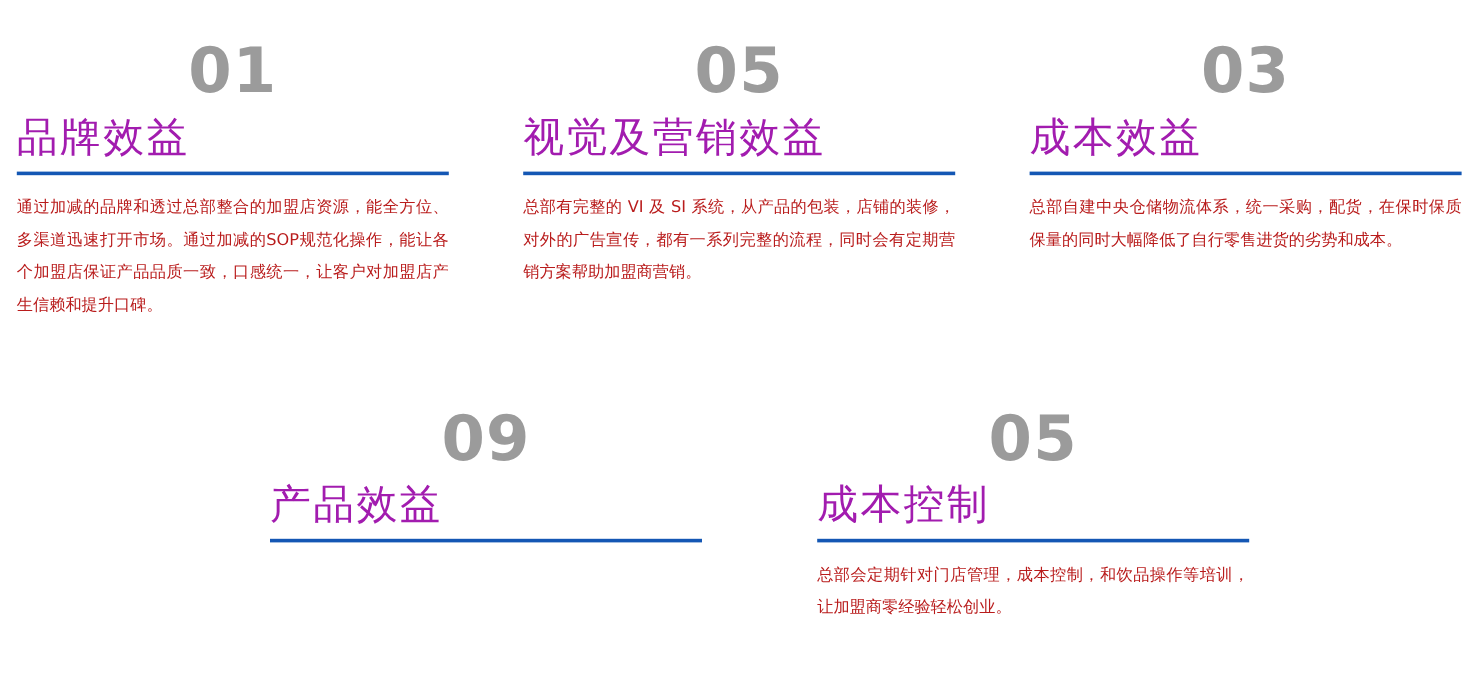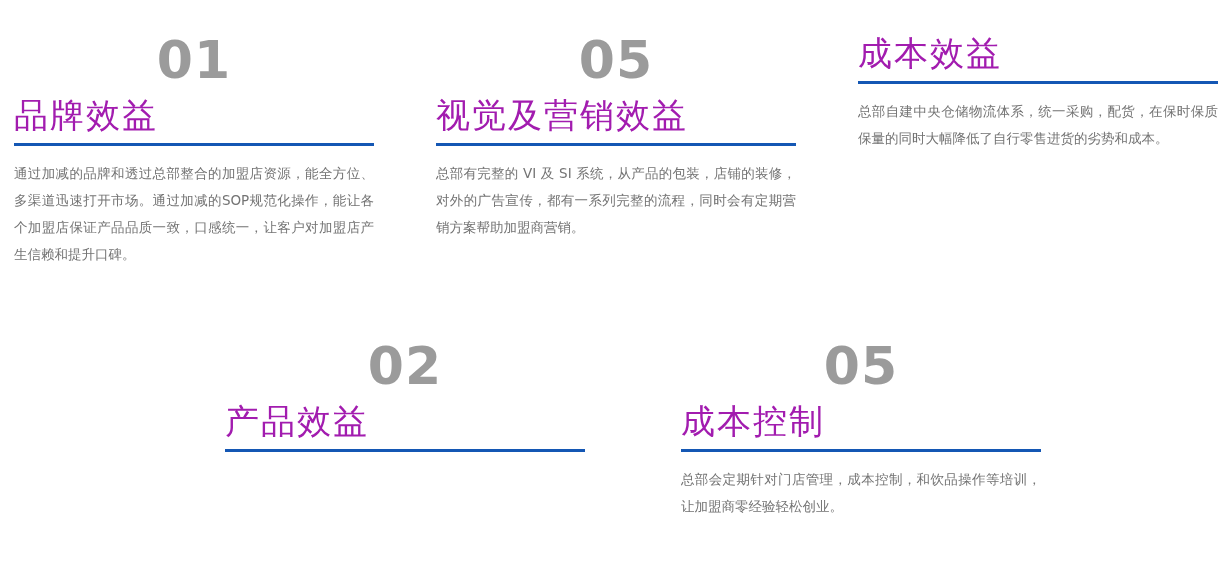"03" div.card-number { html: none -> <div>03</div> }
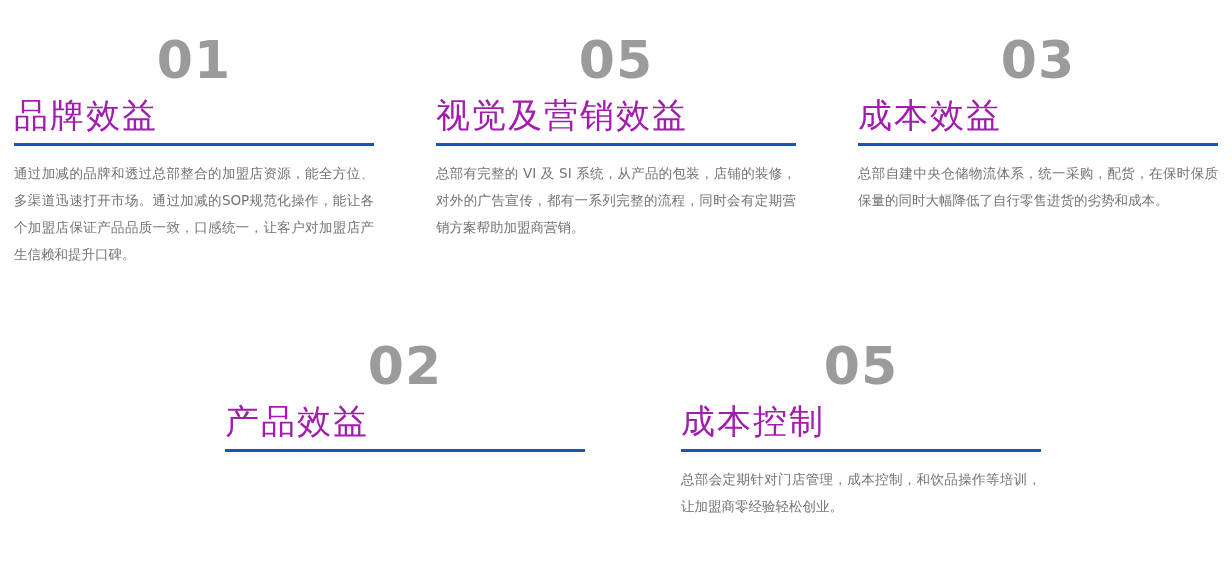"通过加减的品牌和透过总部整合的加盟店资源，能全方位、多渠道迅速打开市场。通过加减" .card-body { color: #737373 -> #b91c1c }
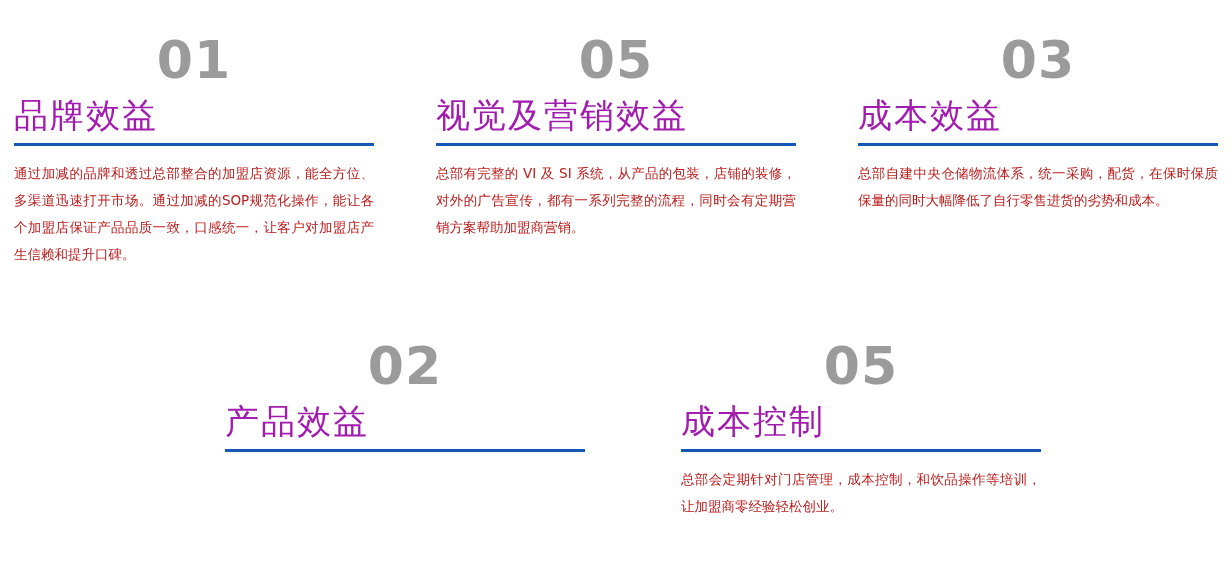"02" div.card-number { text: 02 -> 09 }
